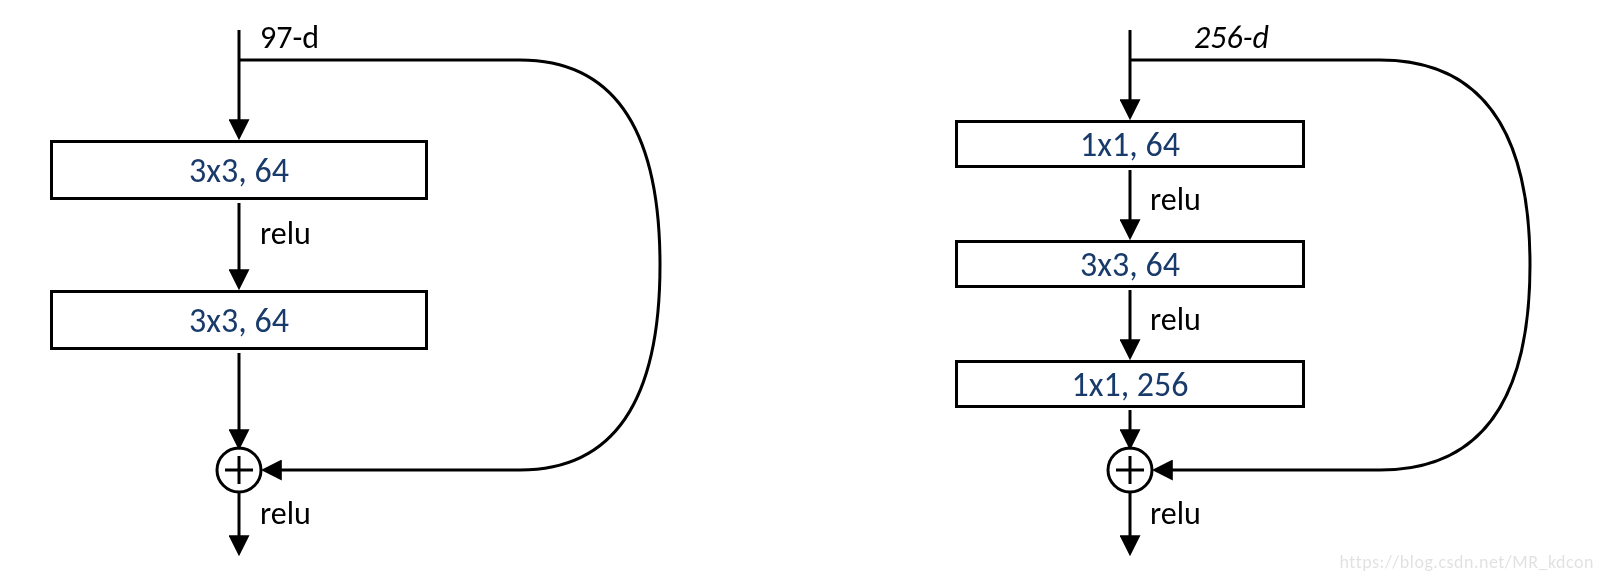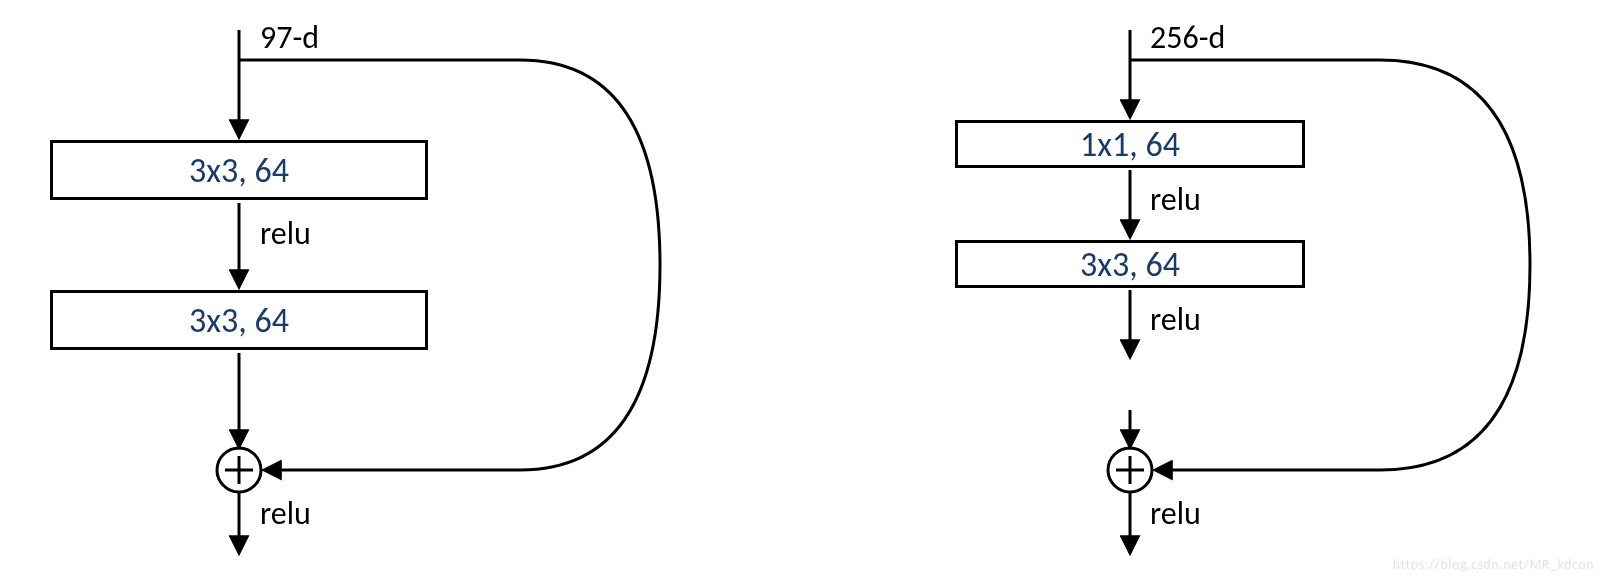"256-d" div.lbl { font-style: none -> italic; left: 1150px -> 1194px }
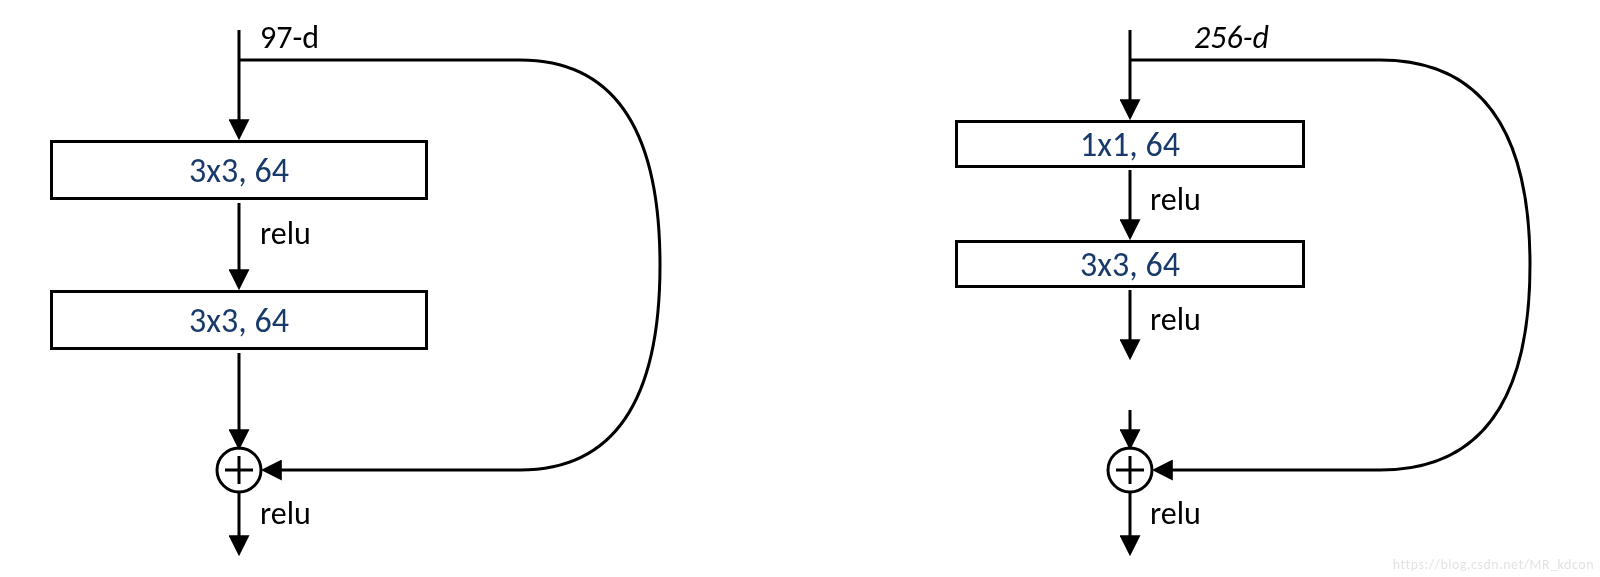"1x1, 256" div.block { html: none -> <div> <span>1x1, 256</span> </div> }
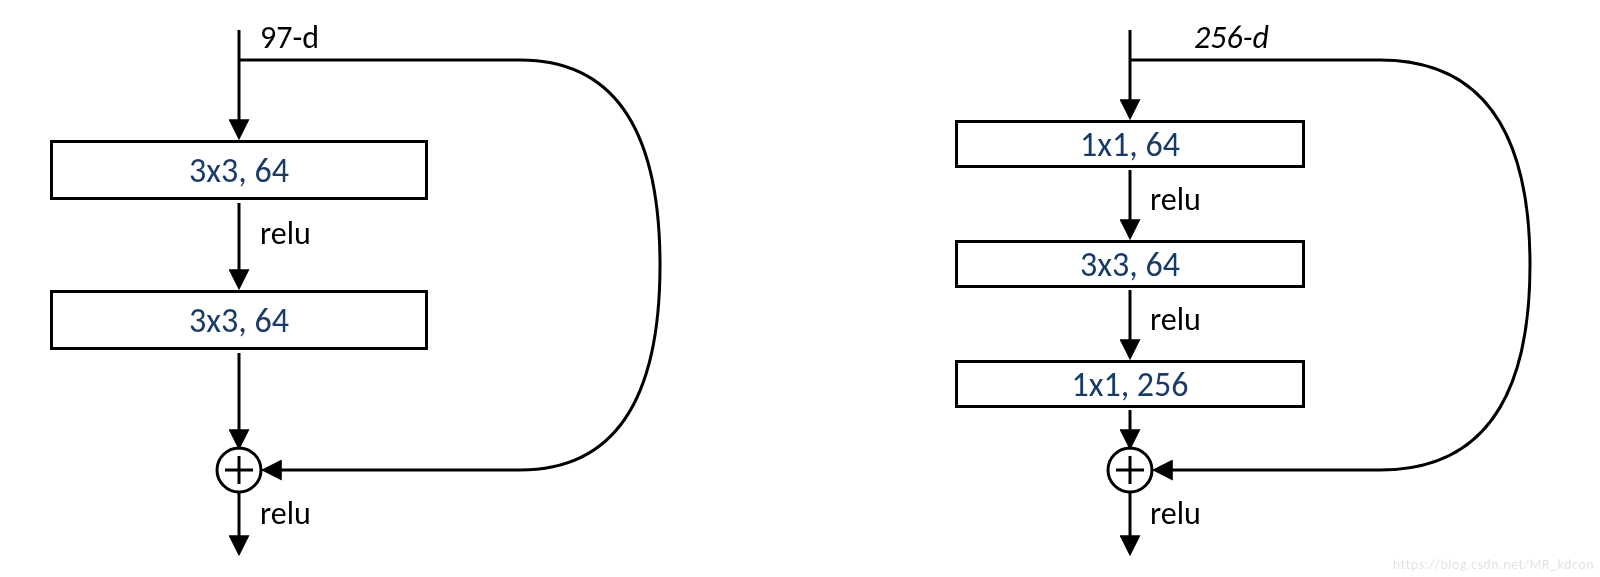"https://blog.csdn.net/MR_kdcon" .watermark { font-size: 14px -> 18px }
